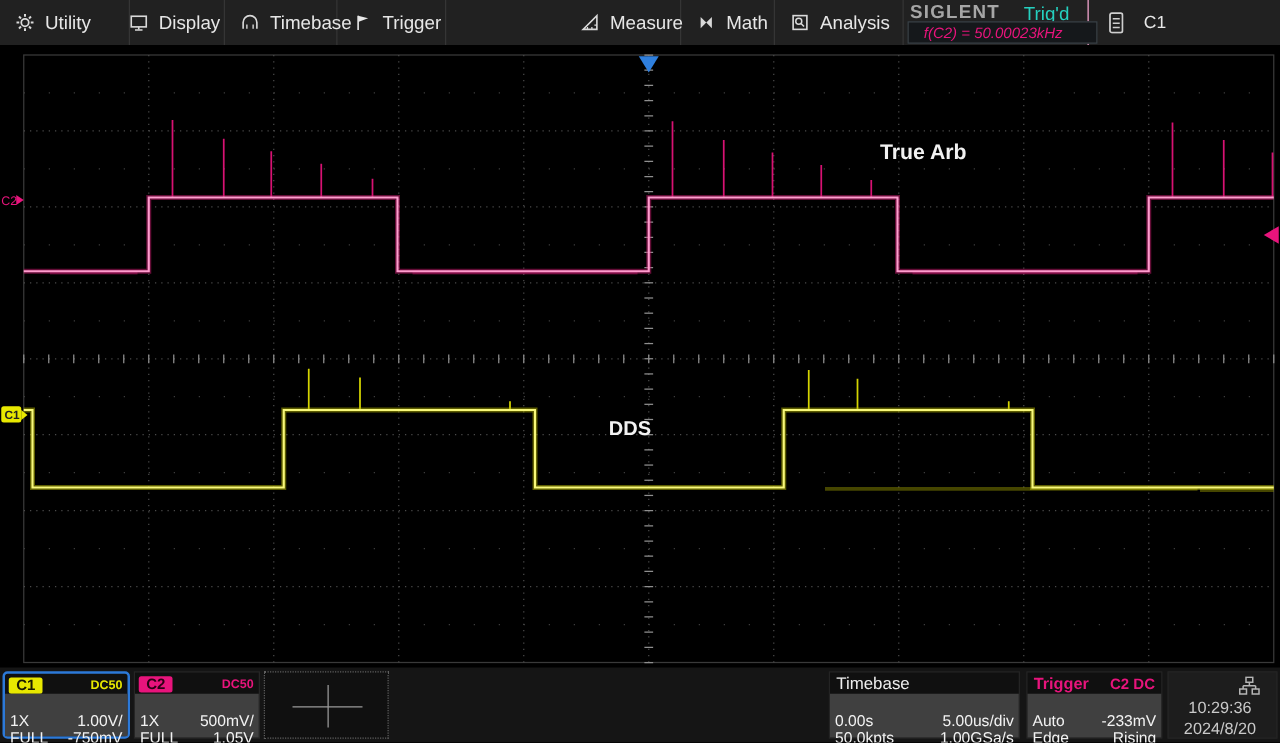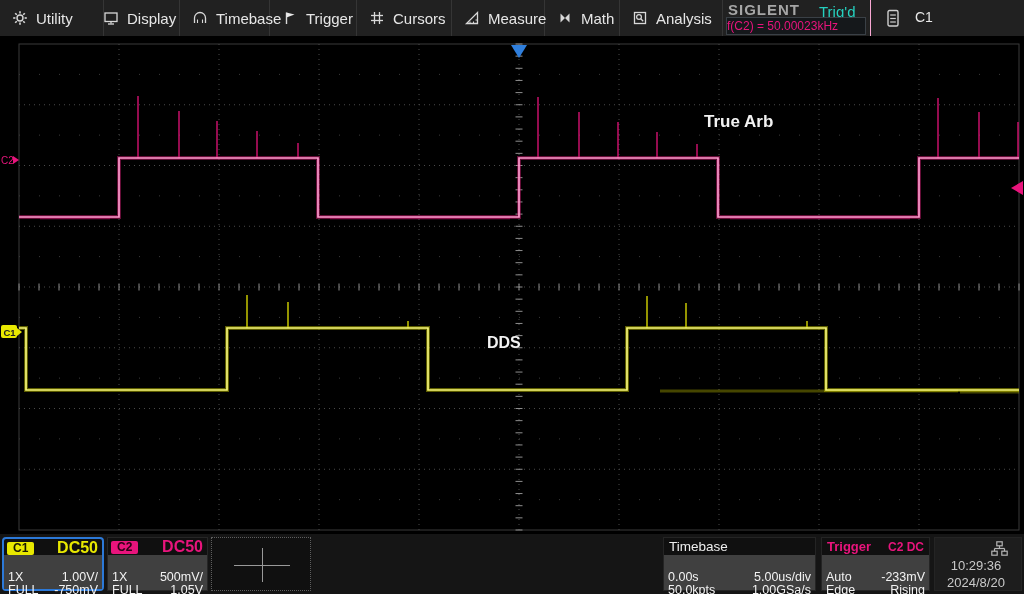"Cursors" div.mi { html: <div> <svg> <g> <line></line> <line></line> <line></line> <line></line> </g> </svg> <span>Cursors</span> </div> -> none }
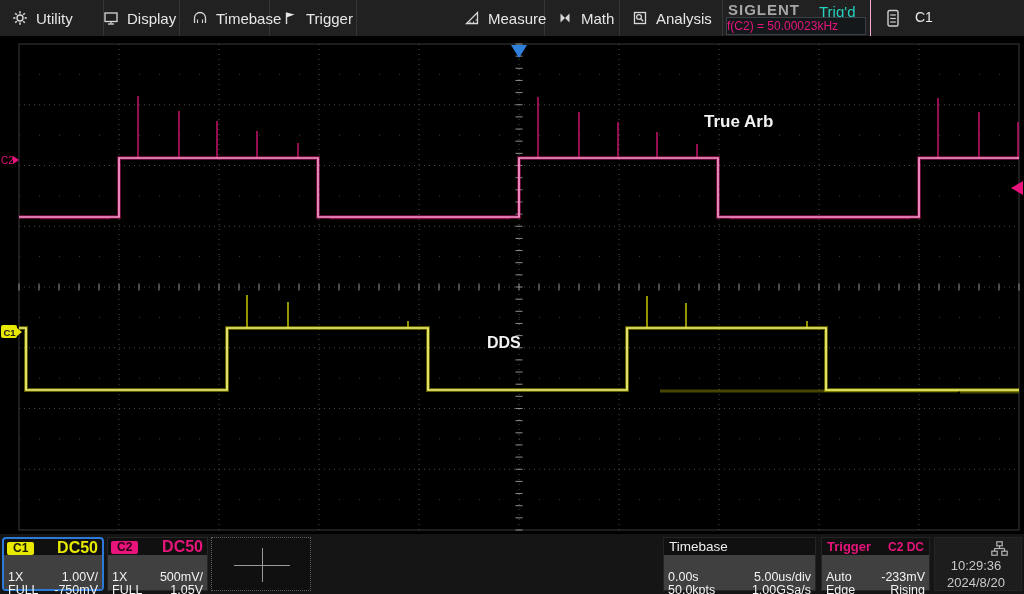"f(C2) = 50.00023kHz" #freqbox { font-style: none -> italic; padding-left: 0 -> 12px }
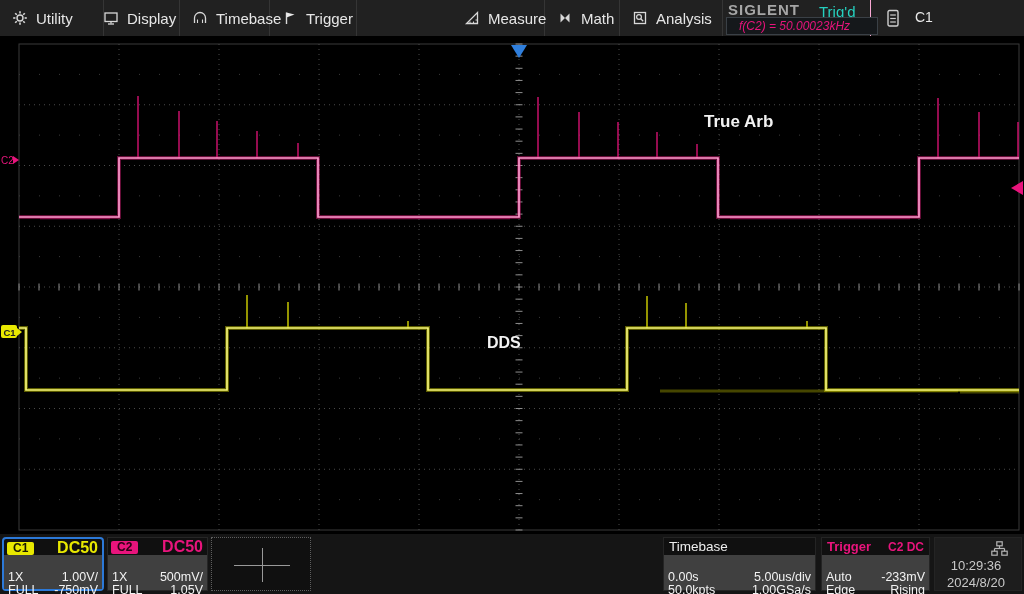"DC50" .coup { font-size: 16px -> 10px }
